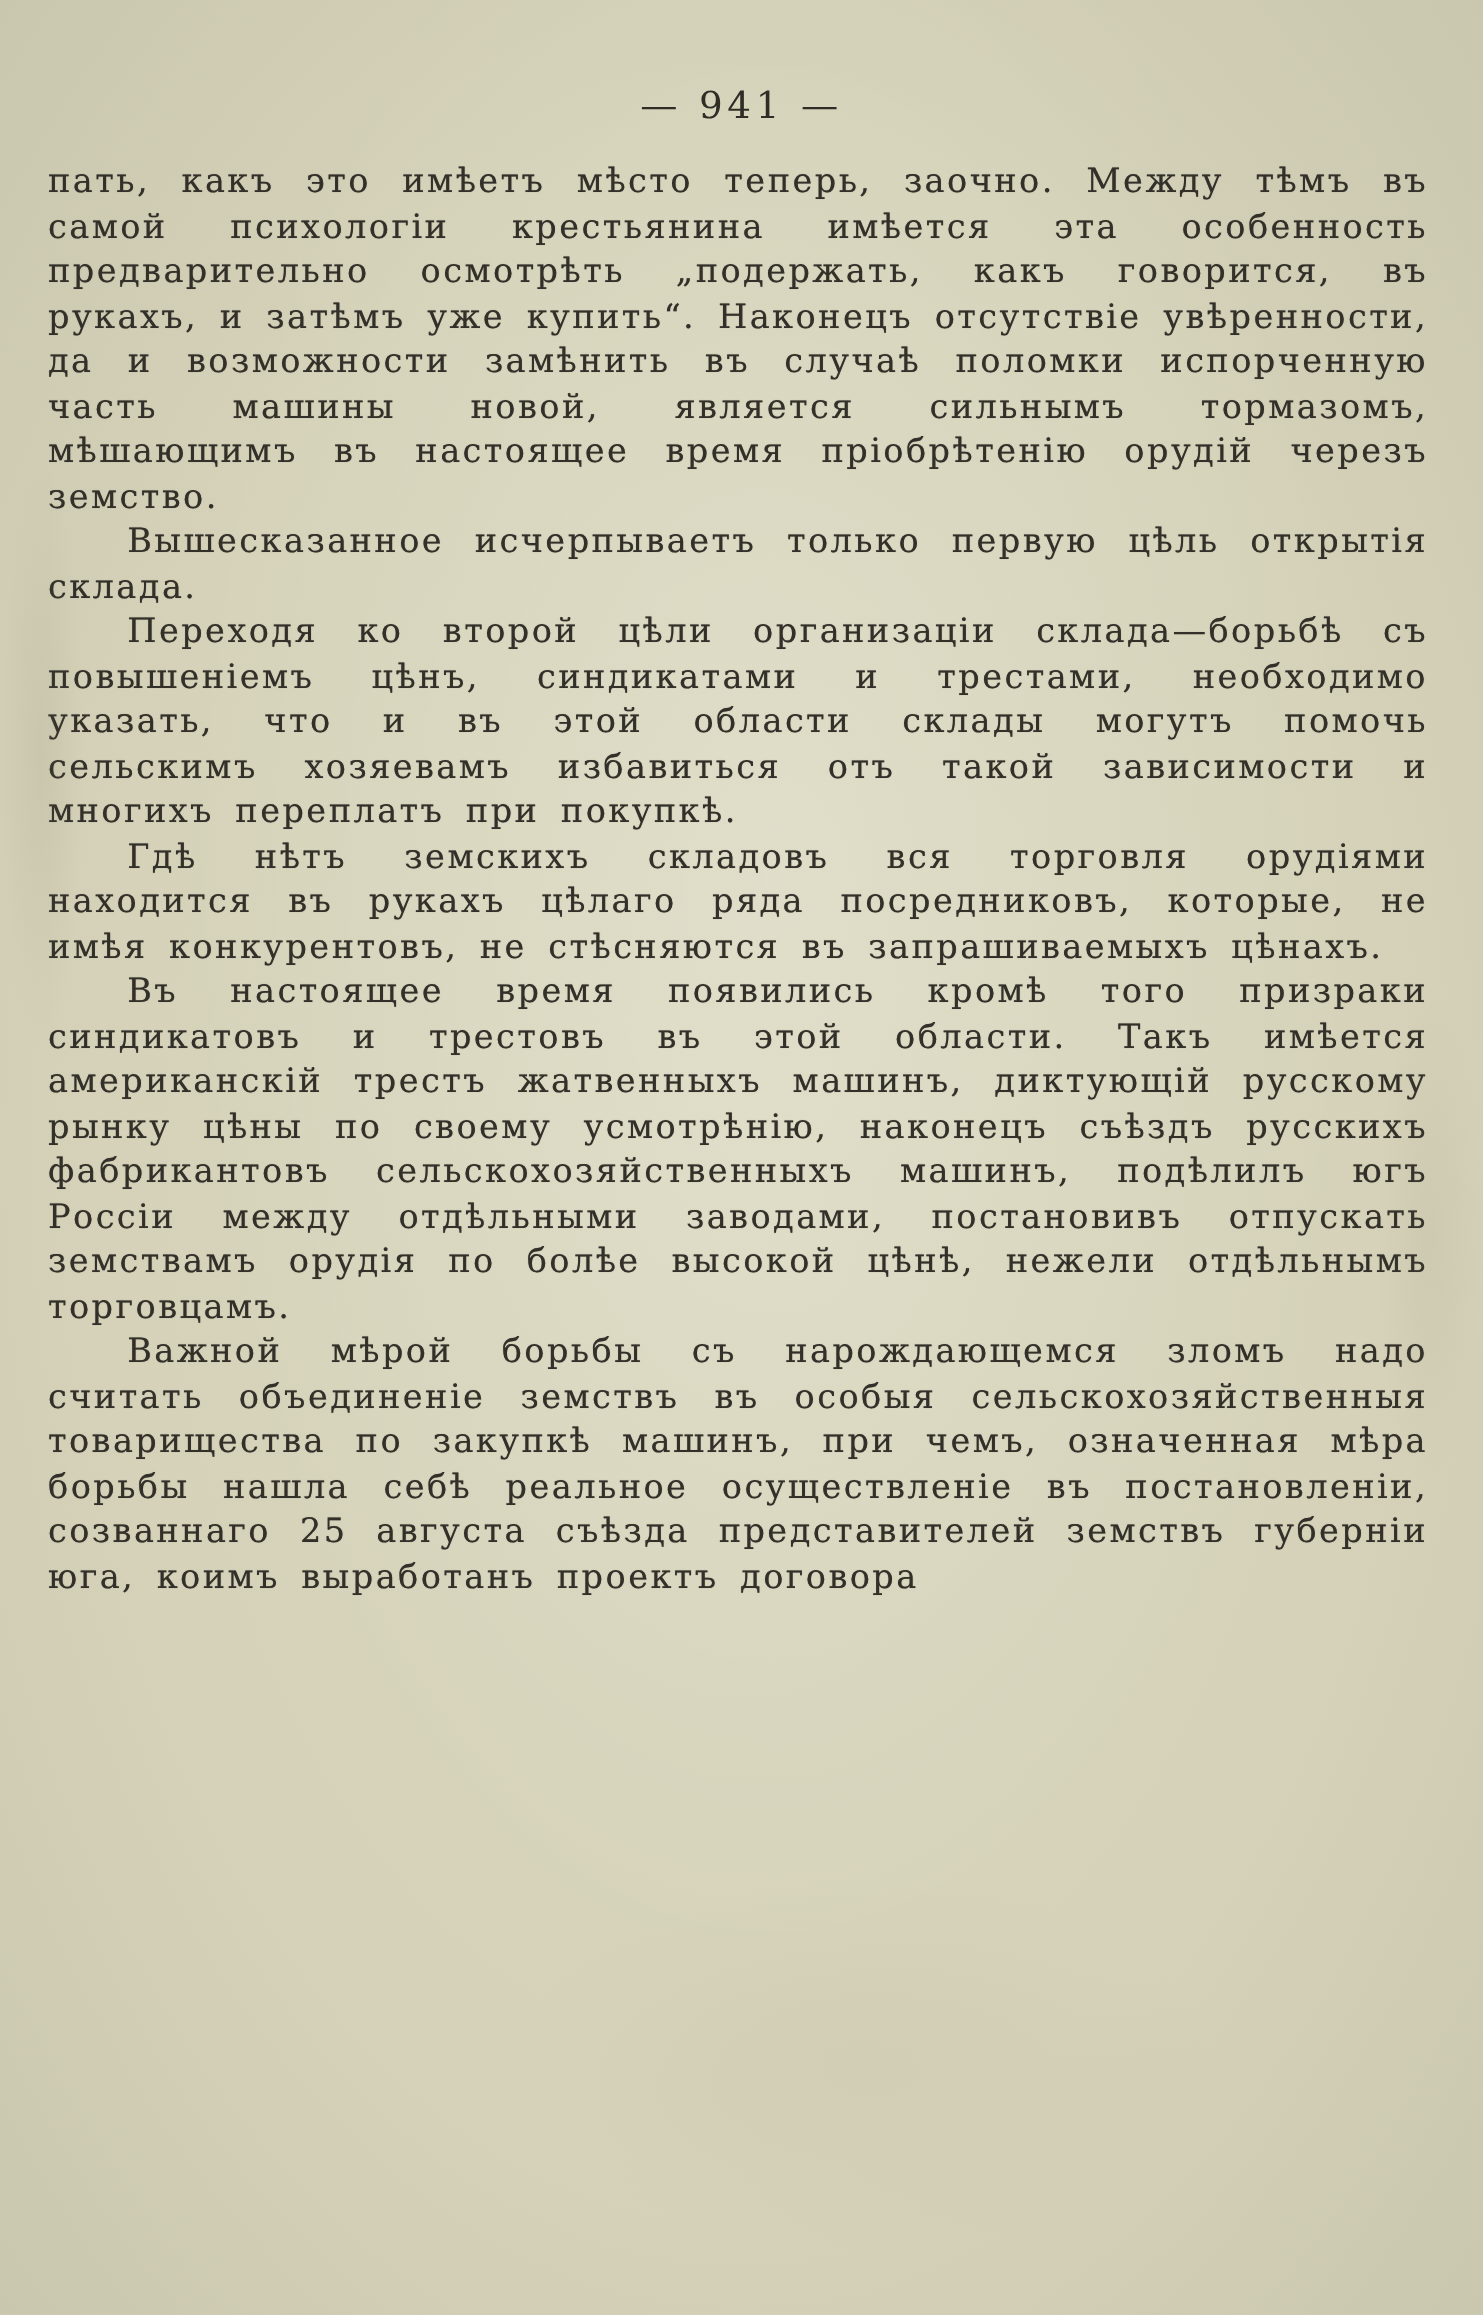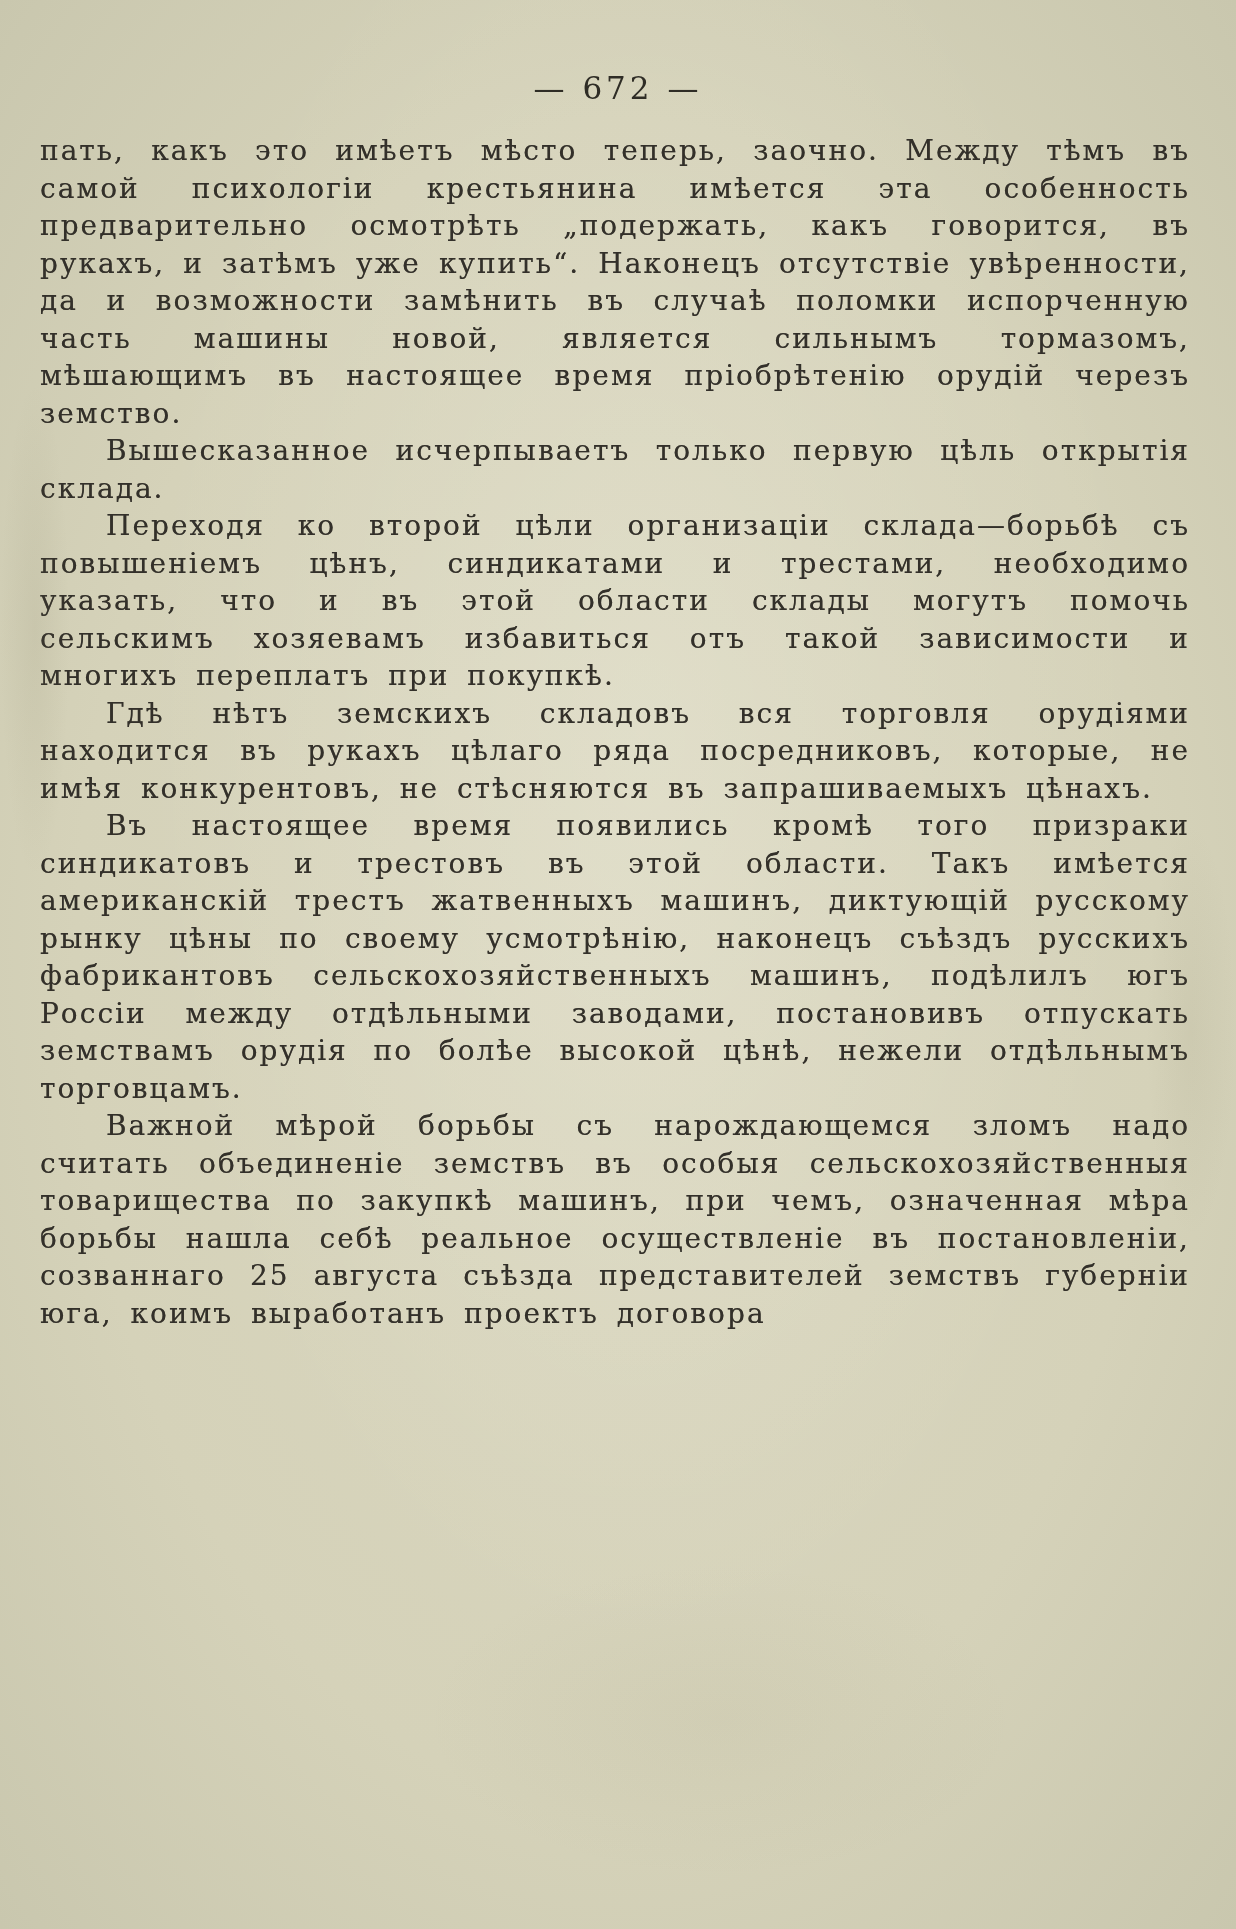"— 672 —" span.page-number { text: 672 -> 941 }
